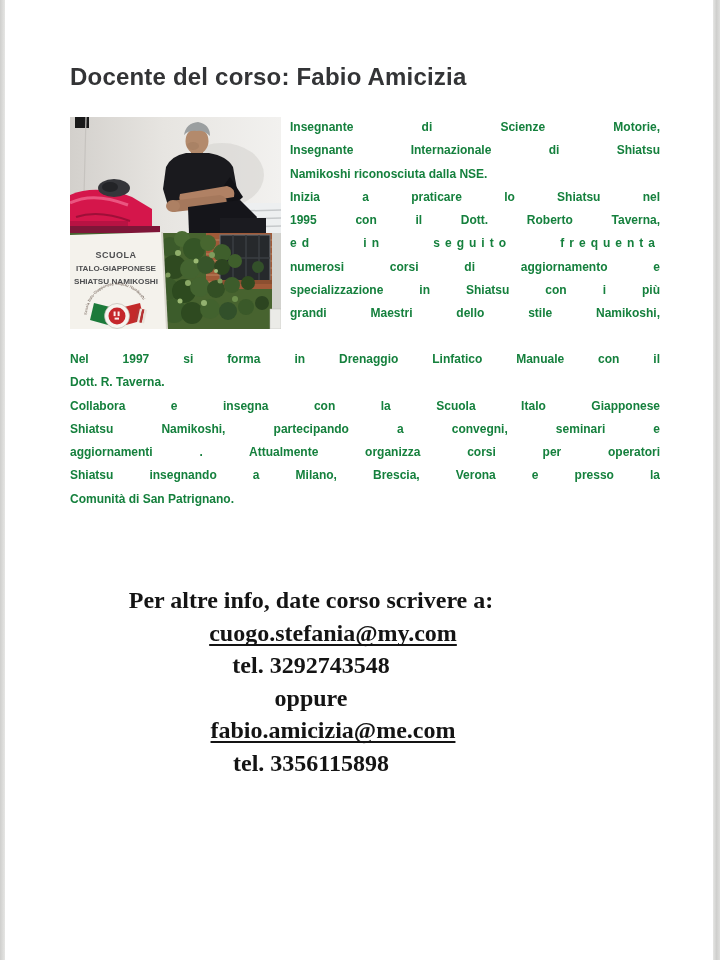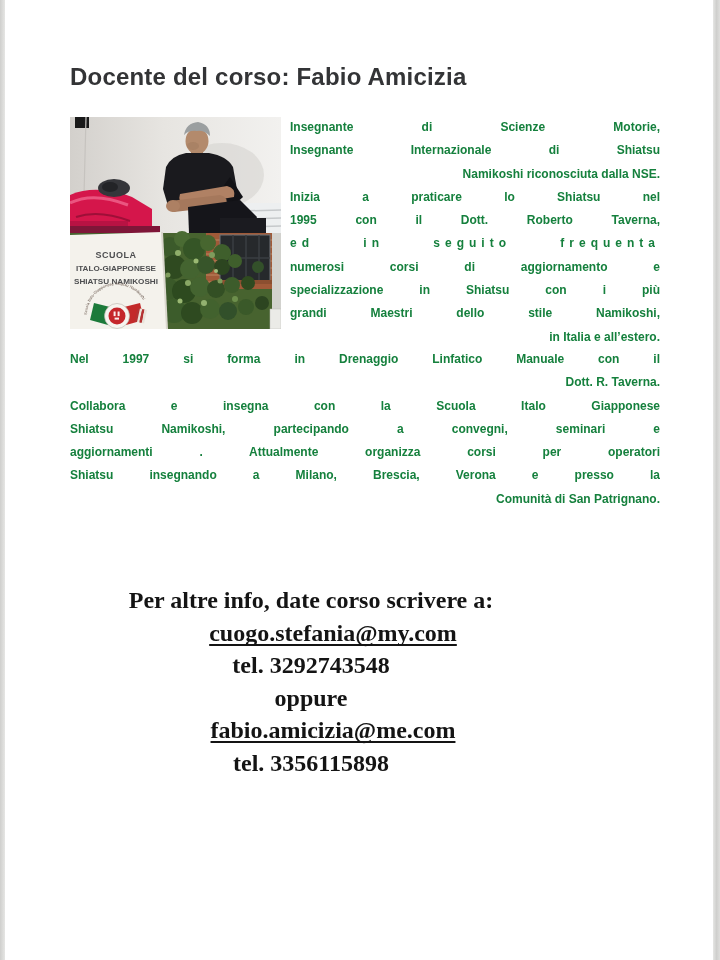"Namikoshi riconosciuta dalla NSE." .plain { text-align: right -> left }
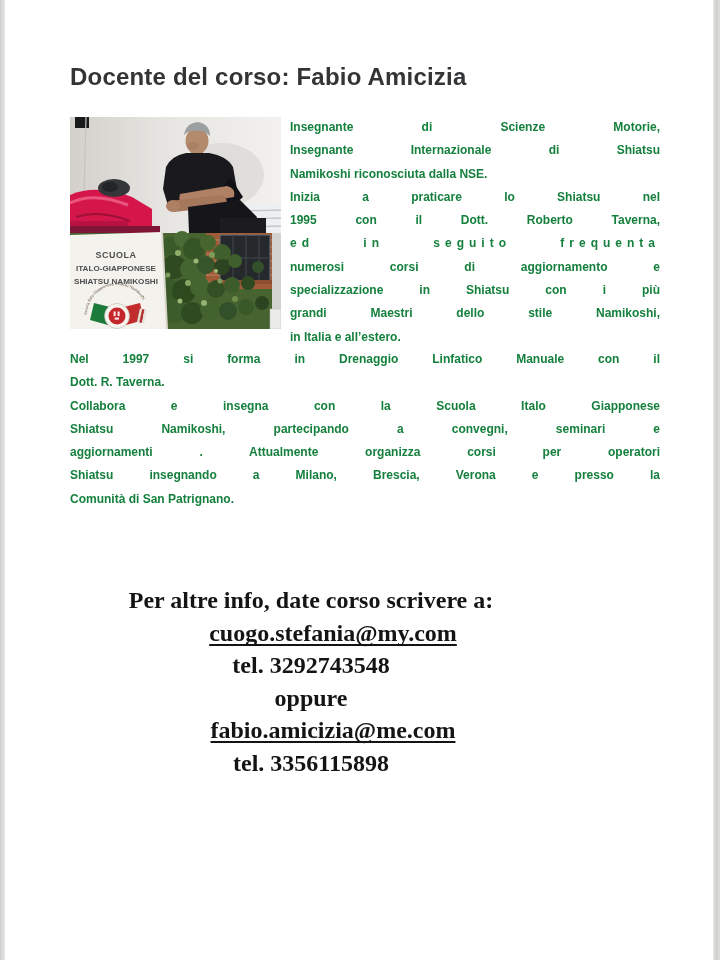"in Italia e all’estero." div.line { html: <div>in Italia e all’estero.</div> -> none }
